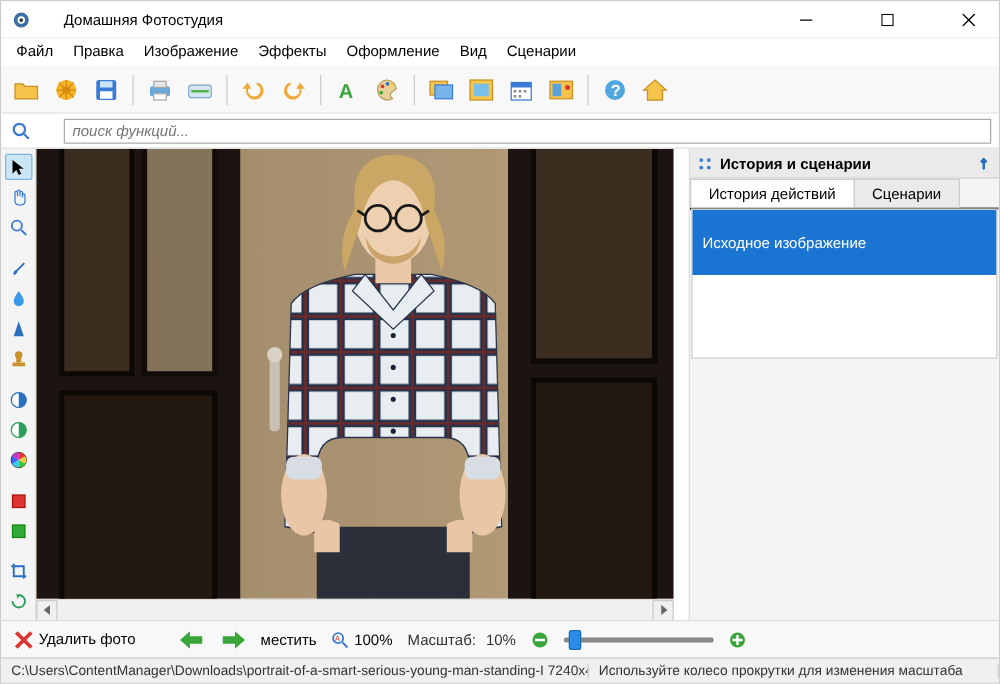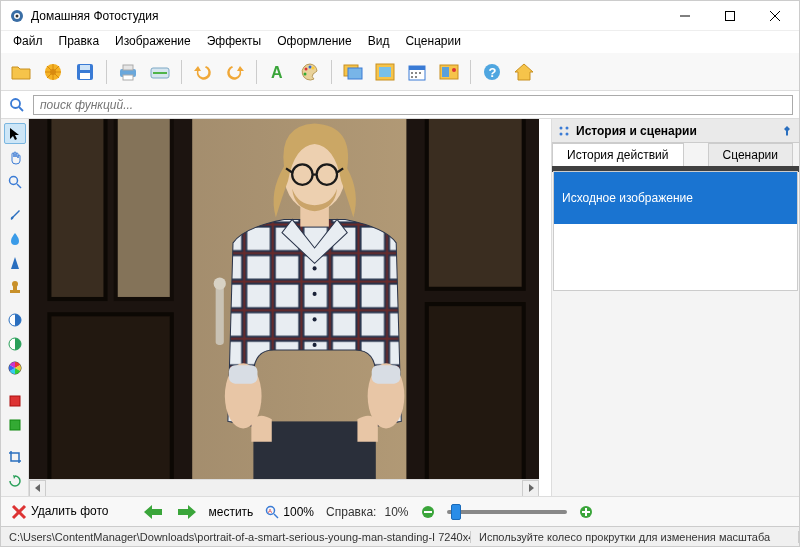"Домашняя Фотостудия" .titlebar { gap: none -> 20px }
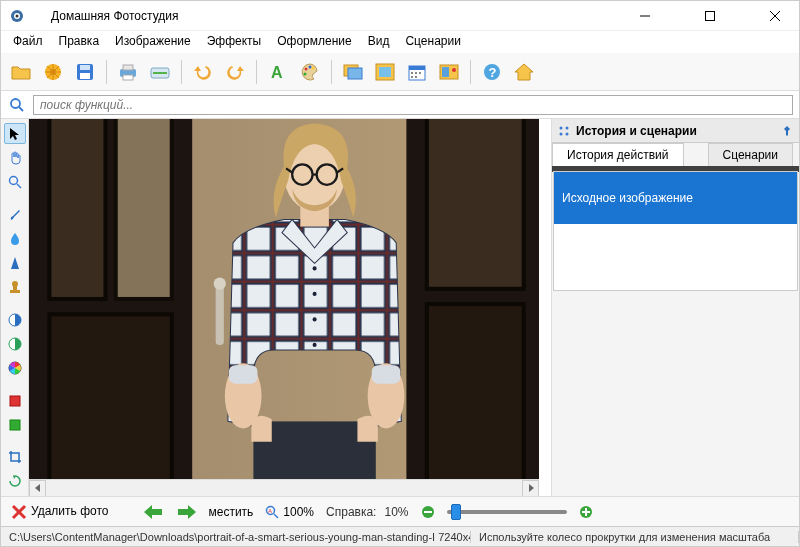"поиск функций..." .searchbar { gap: 6px -> 24px }
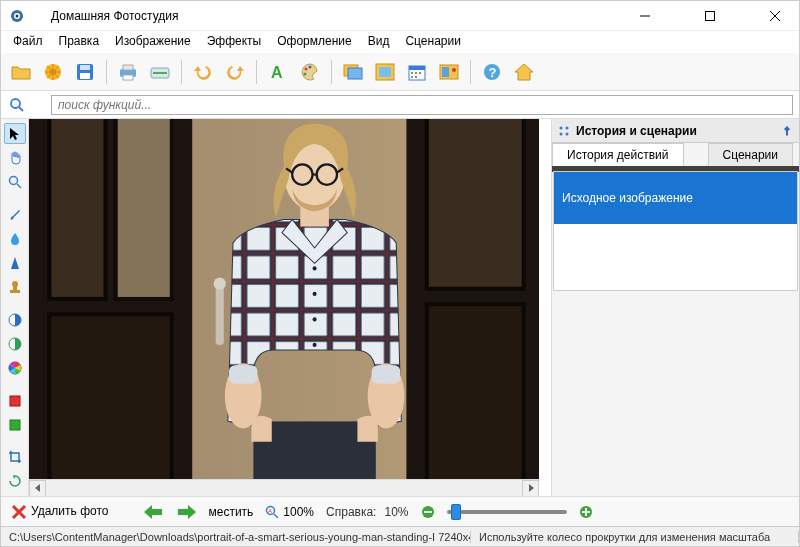"История действий" .panel-tabs { border-bottom: 6px solid #404040 -> 2px solid #404040; gap: 25px -> none }
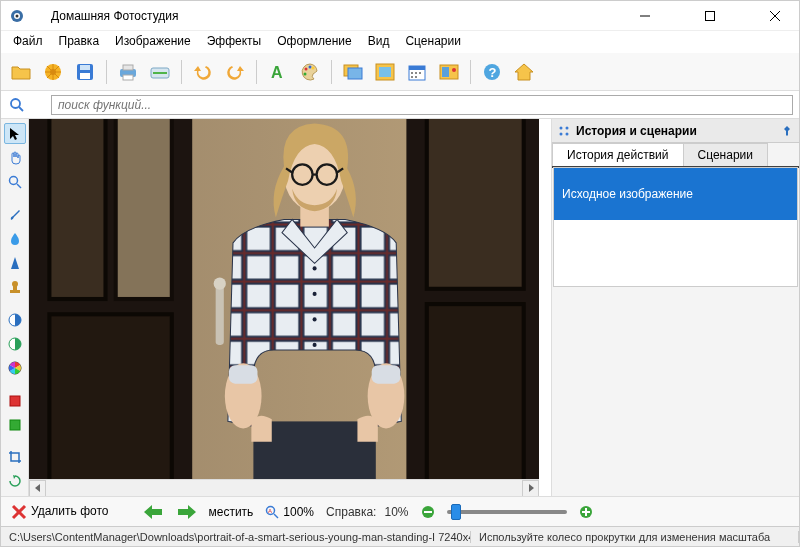"Справка:" span.zoom-label { text: Справка -> Масштаб }
